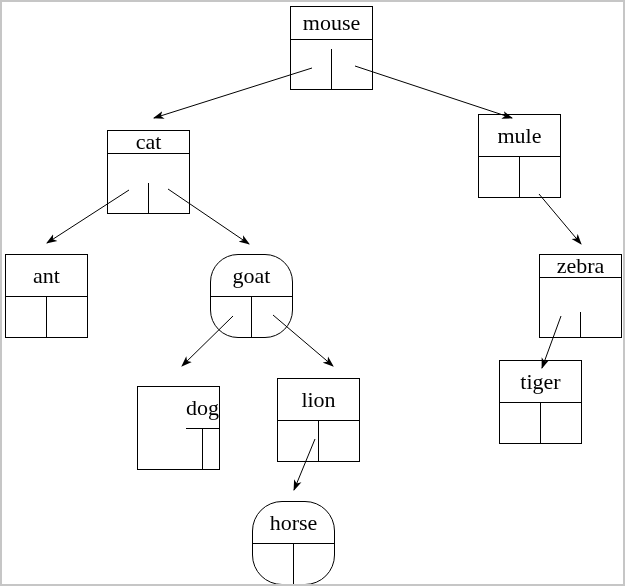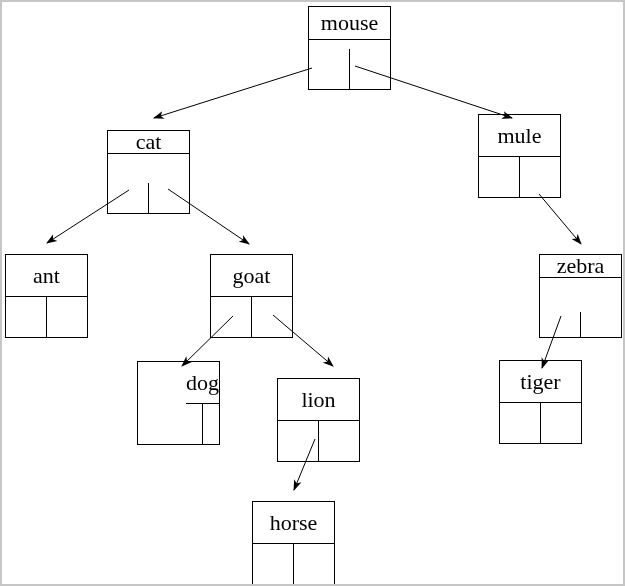"mouse" .pos-mouse { left: 306px -> 288px }
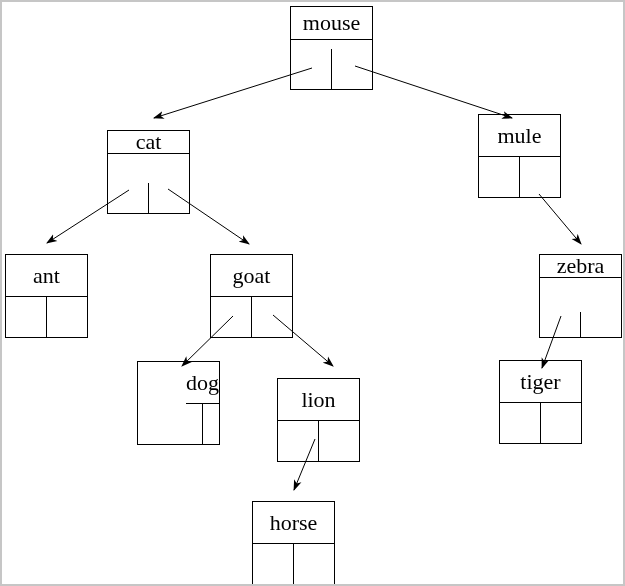"goat" .pos-goat { border-radius: none -> 28px }
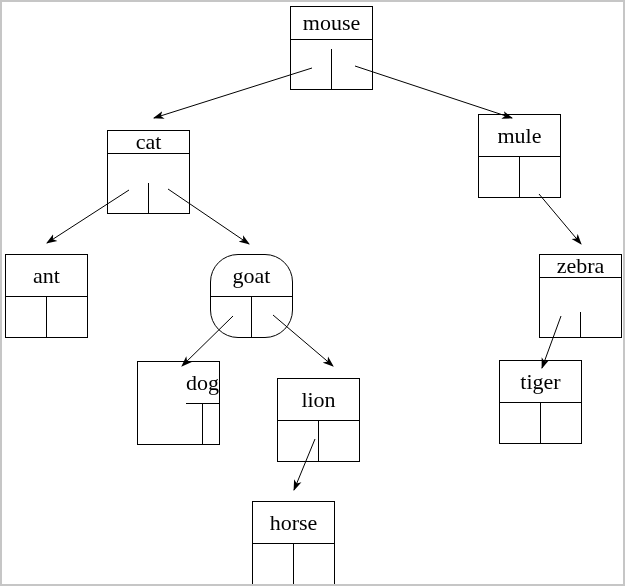"dog" .pos-dog { top: 359px -> 384px }
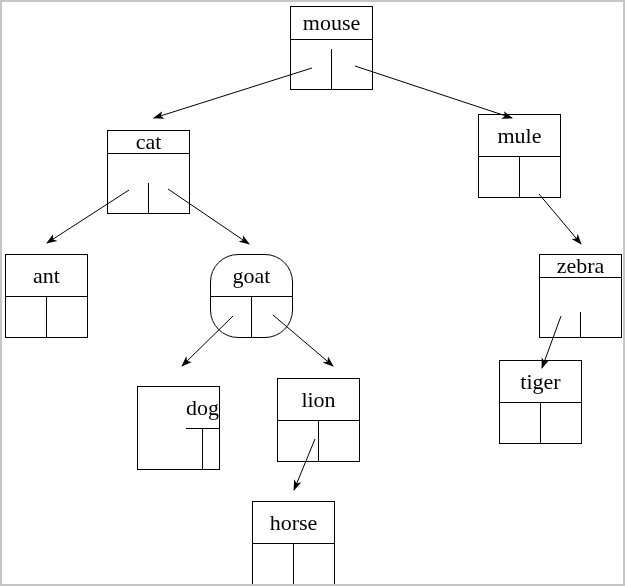"horse" .pos-horse { border-radius: none -> 30px }
